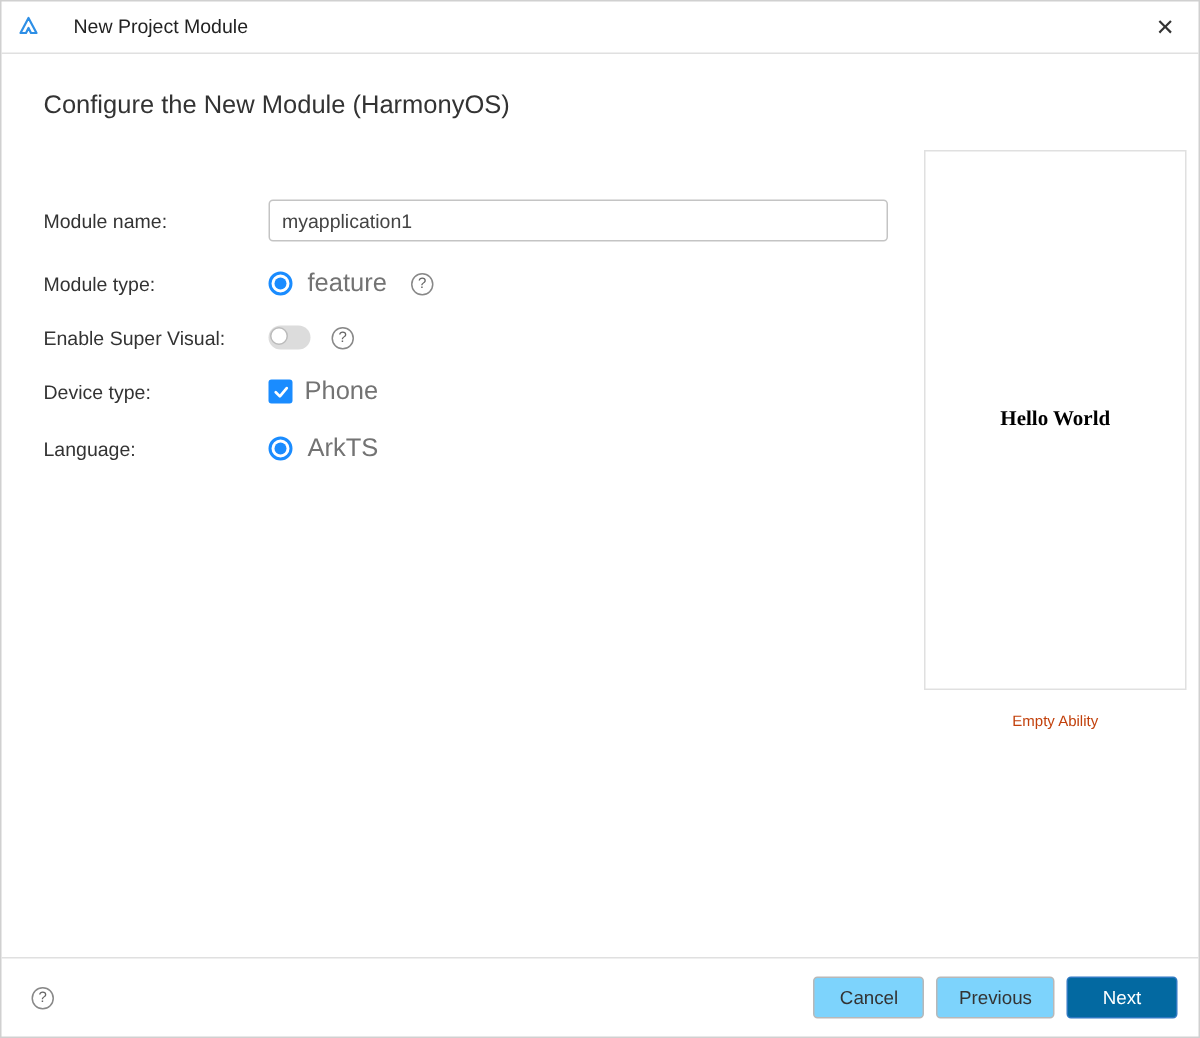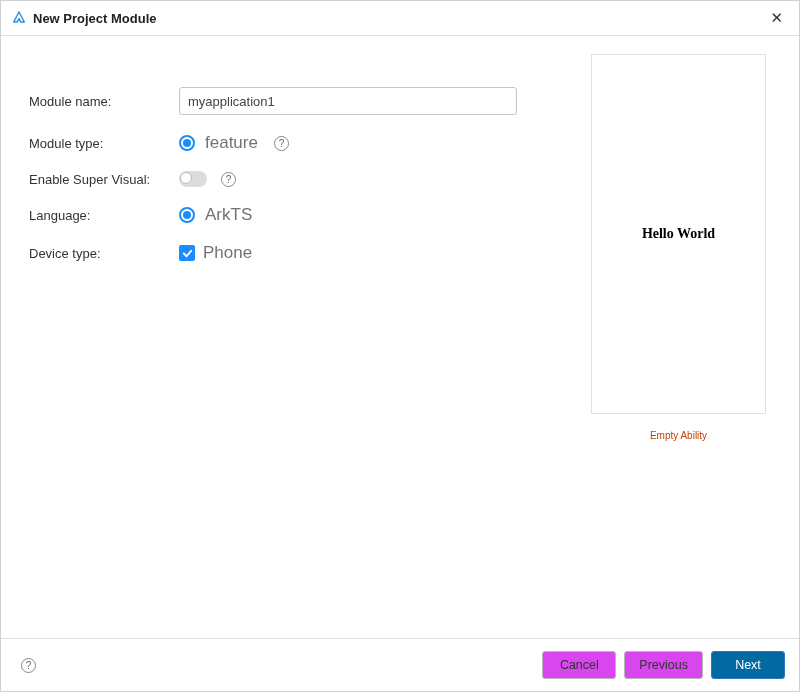"New Project Module" .titlebar-left { align-items: center -> flex-start; font-weight: bold -> none; gap: 6px -> 22px }
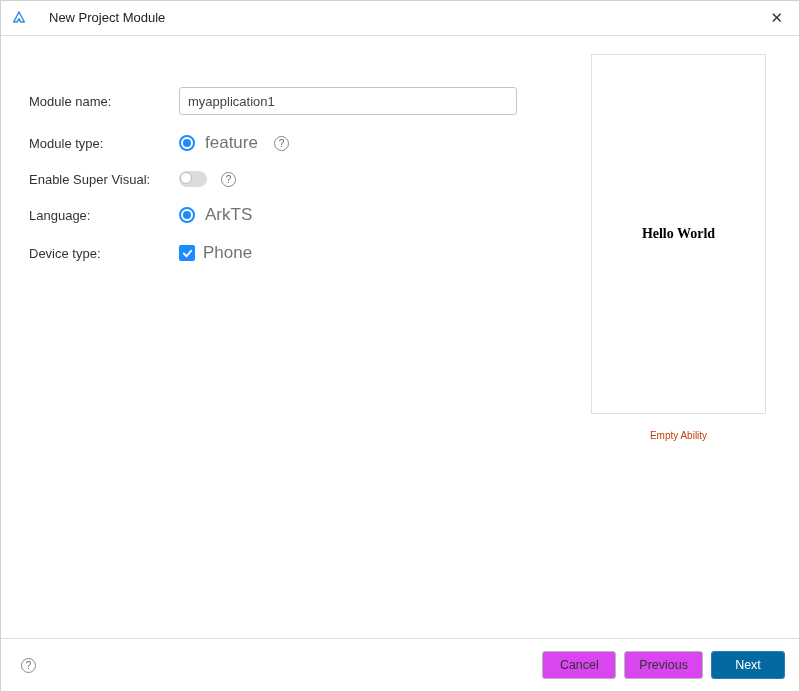"Configure the New Module (HarmonyOS)" div.heading { html: none -> <div>Configure the New Module (HarmonyOS)</div> }
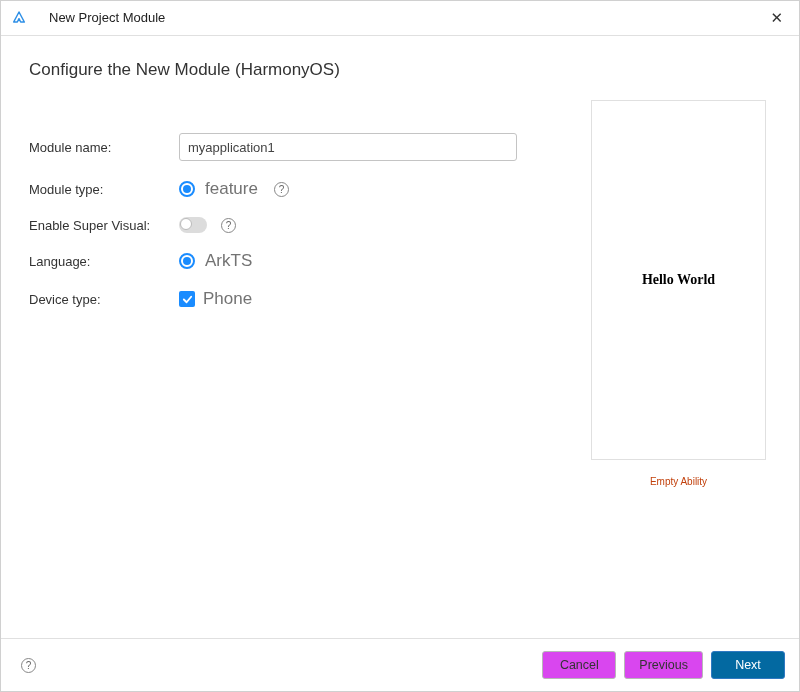"myapplication1" .text-input { width: 338px -> 413px }
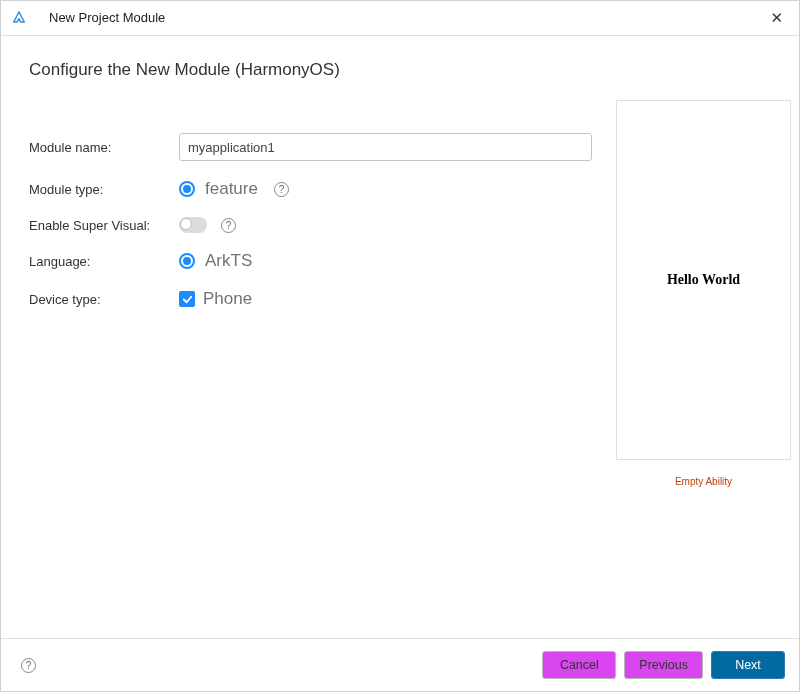"Language:" div.form-row { order: before "Device type:" -> after "Device type:" }
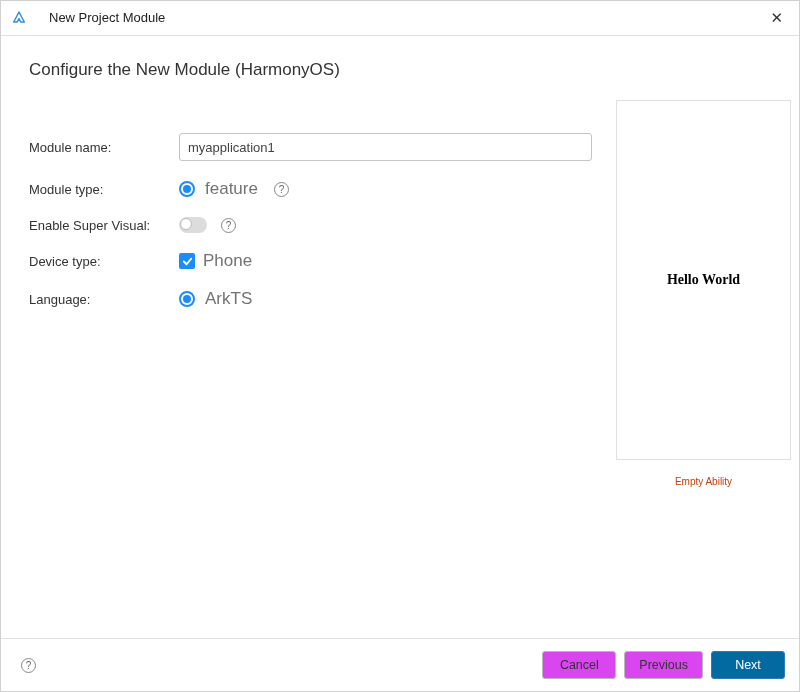"Cancel" .btn { background: #d946ef -> #7dd3fc }
